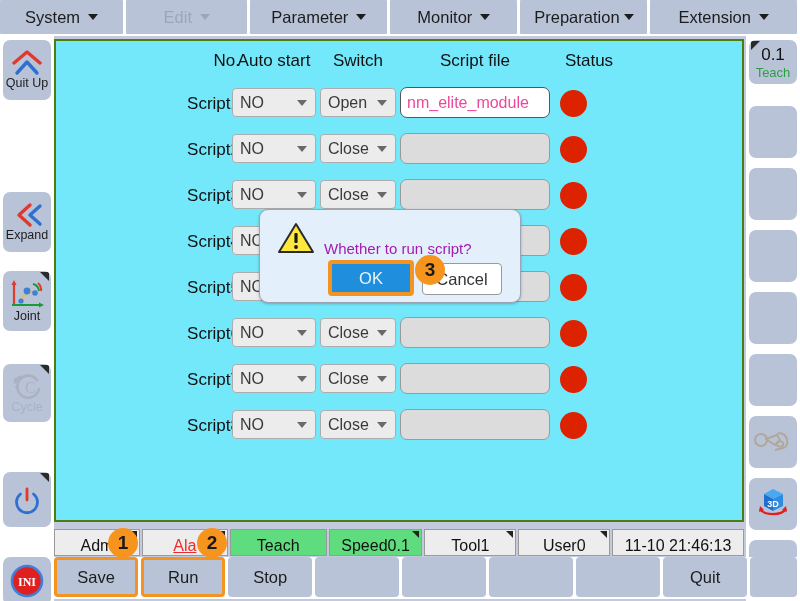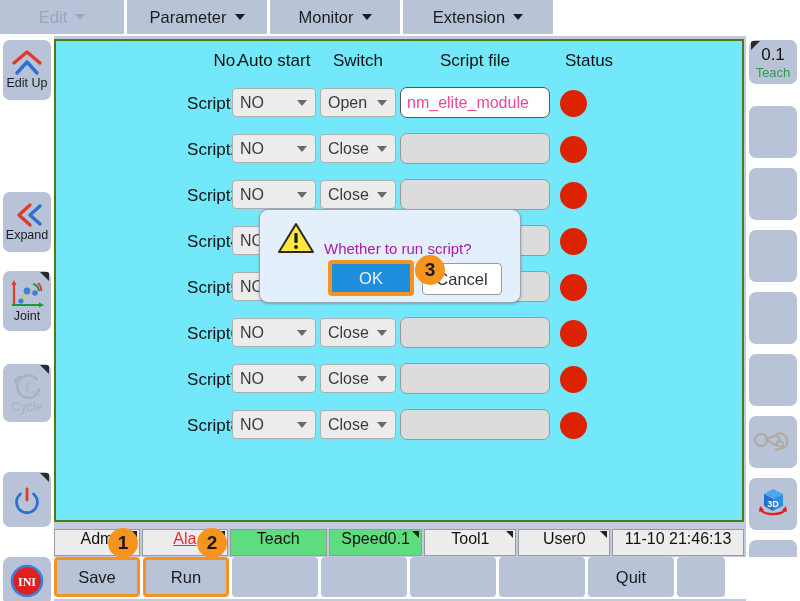"System" div.menu-btn { html: none -> <div> <span>System</span> <span></span> </div> }
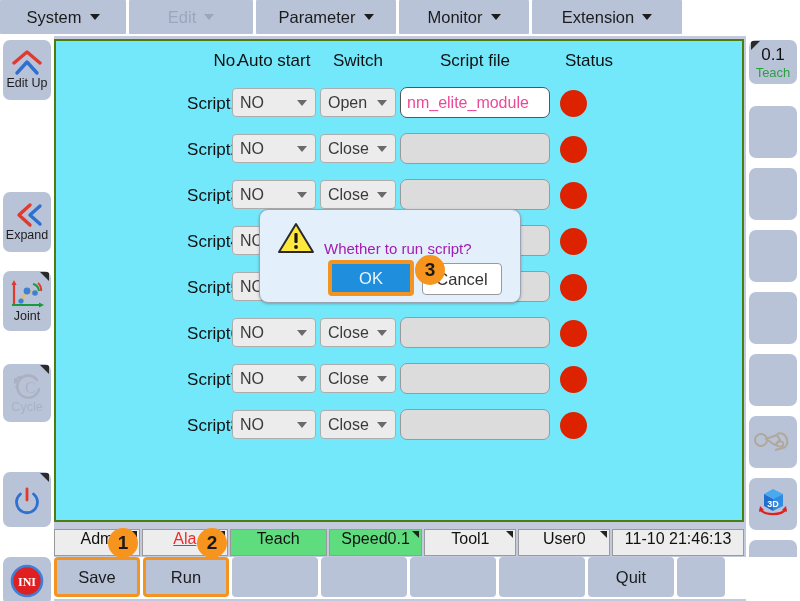"Preparation" div.menu-btn { html: none -> <div> <span>Preparation</span> <span></span> </div> }
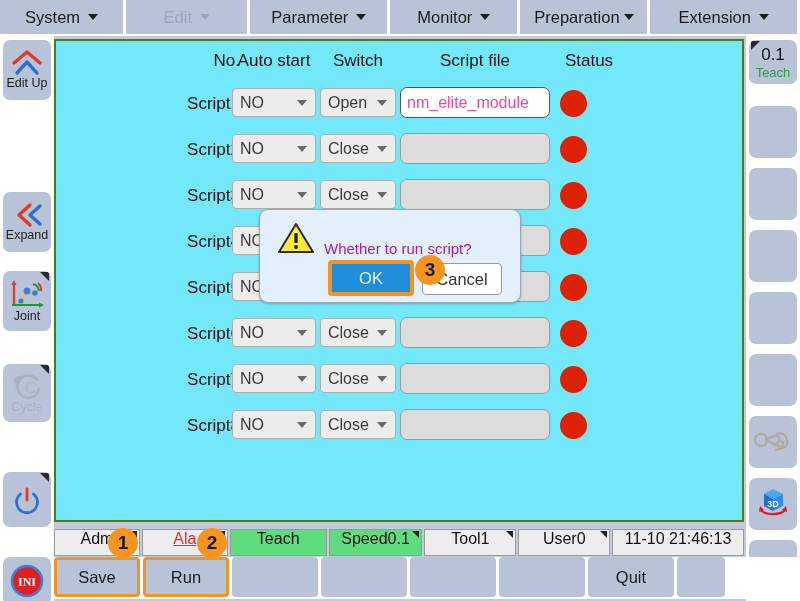"Edit Up" span.slabel { text: Edit -> Quit }
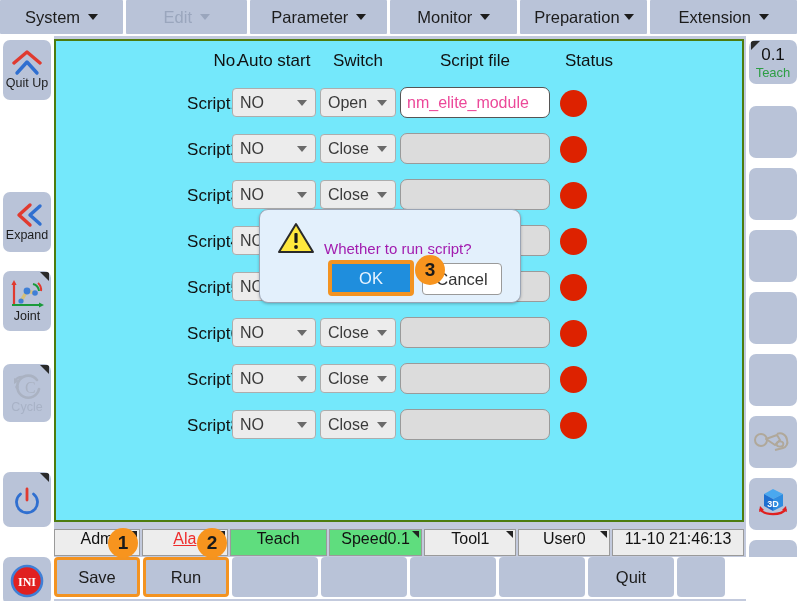"Adm" .sb-cell { align-items: flex-start -> flex-end }
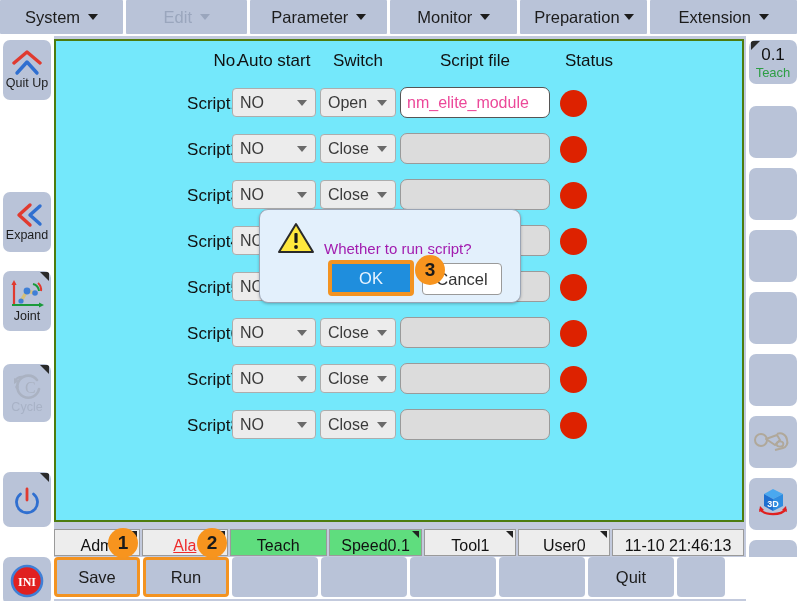"Stop" div.tb-btn { html: none -> <div> <span>Stop</span> </div> }
